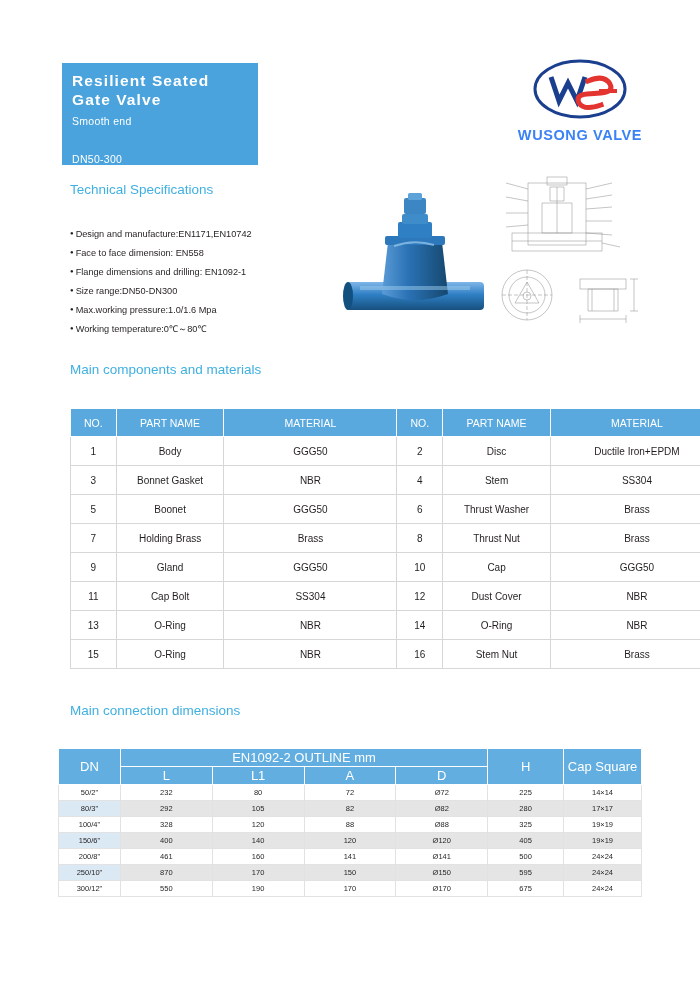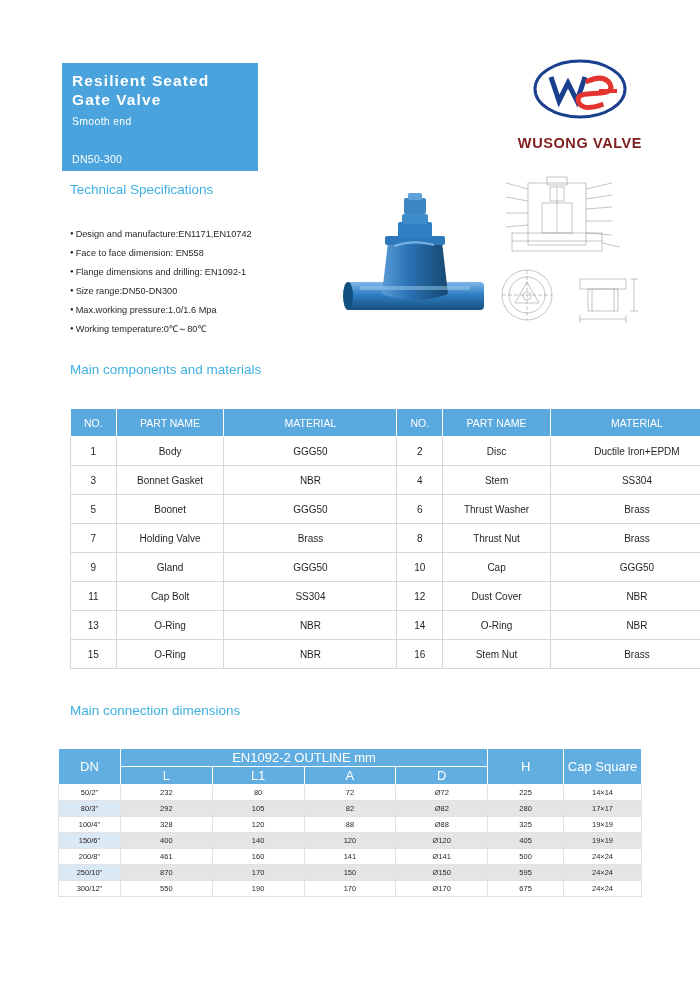"Resilient Seated" .title-block { padding: 8px 10px 6px 10px -> 8px 10px 0 10px }
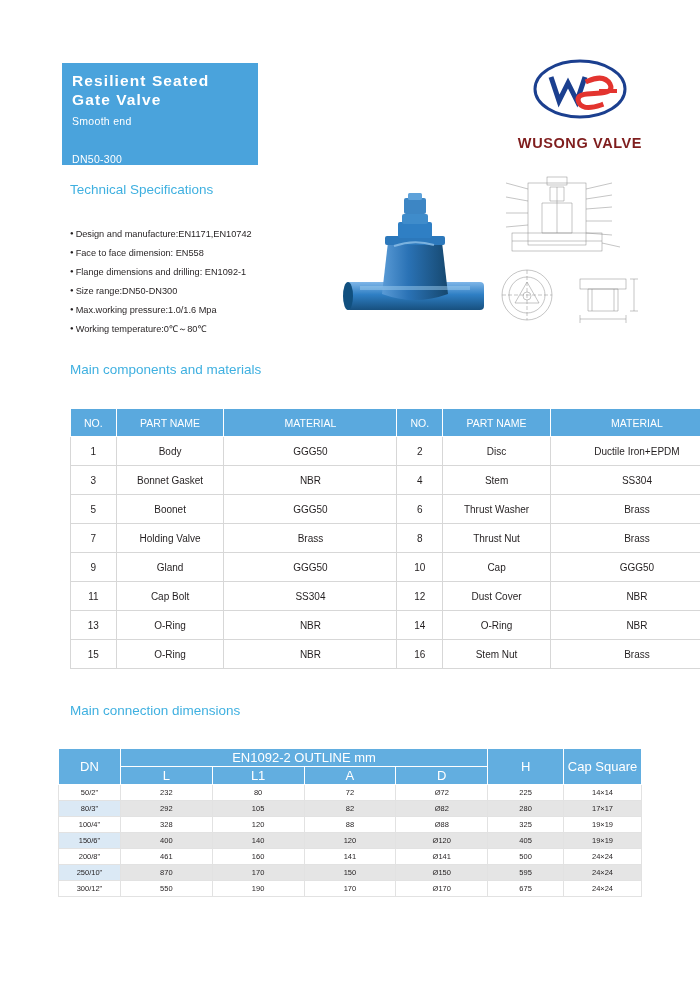"WUSONG VALVE" .logo-name { color: #7f1d1d -> #3b82f6; margin-top: 12px -> 4px }
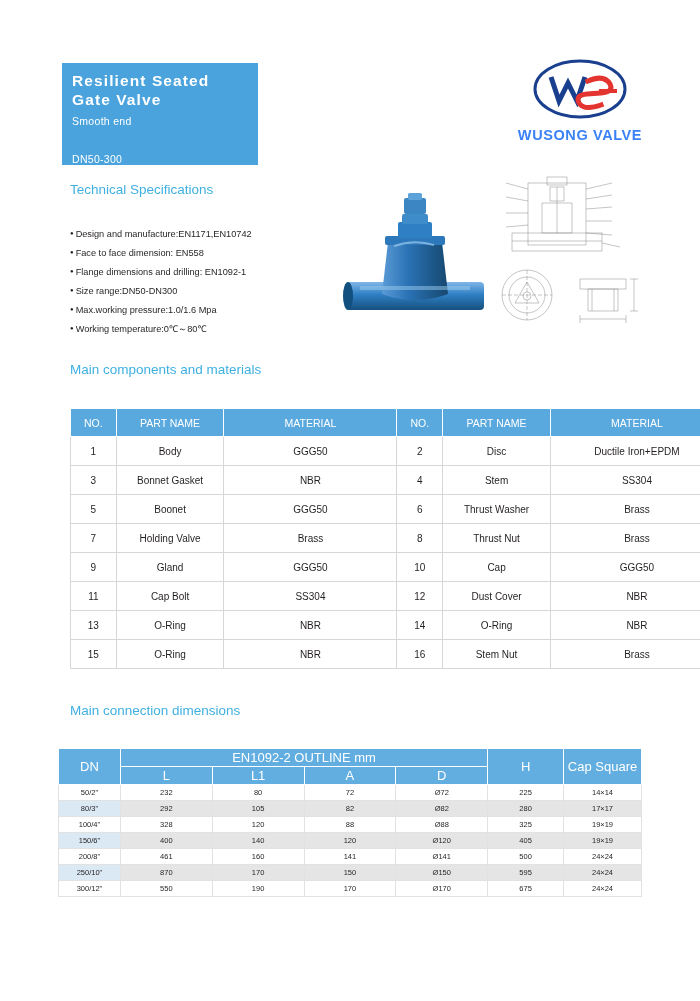"Holding Valve" td { text: Valve -> Brass }
